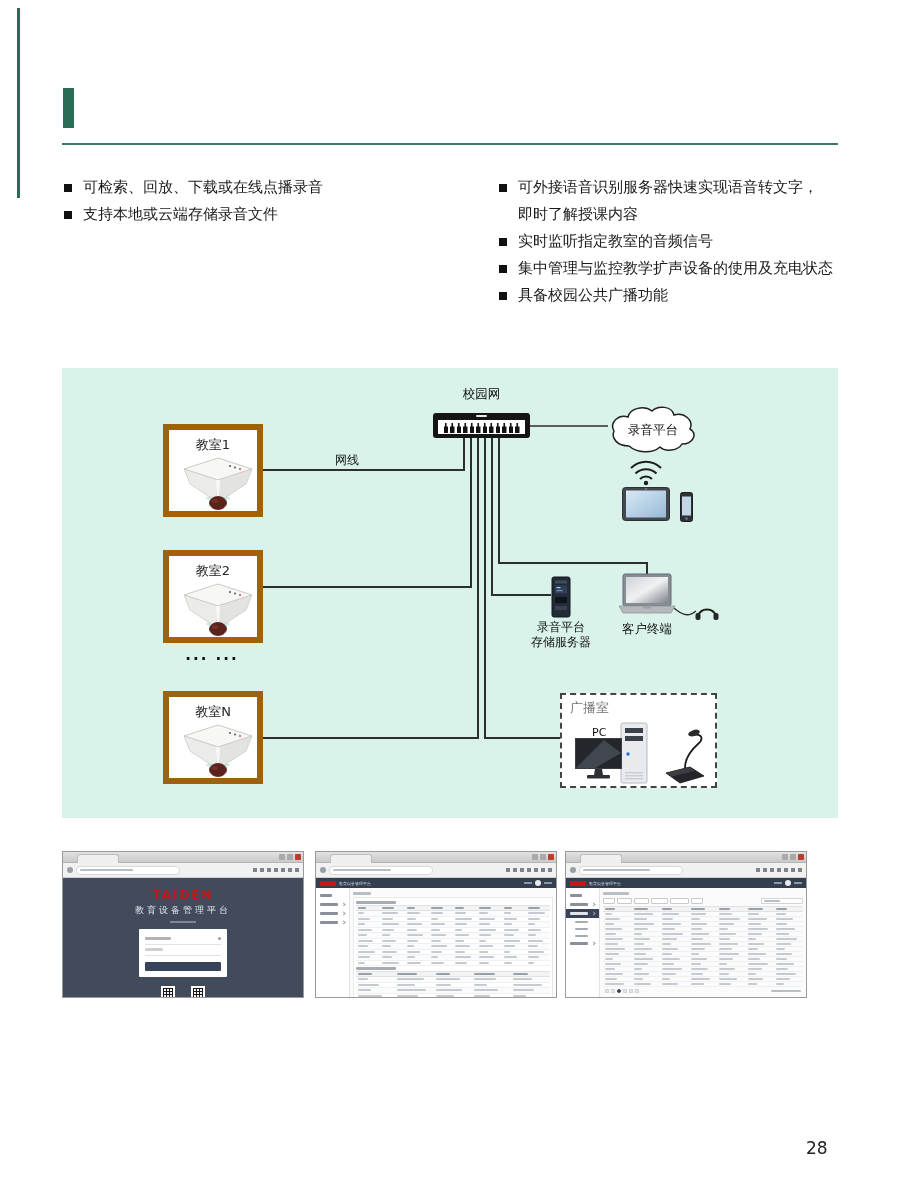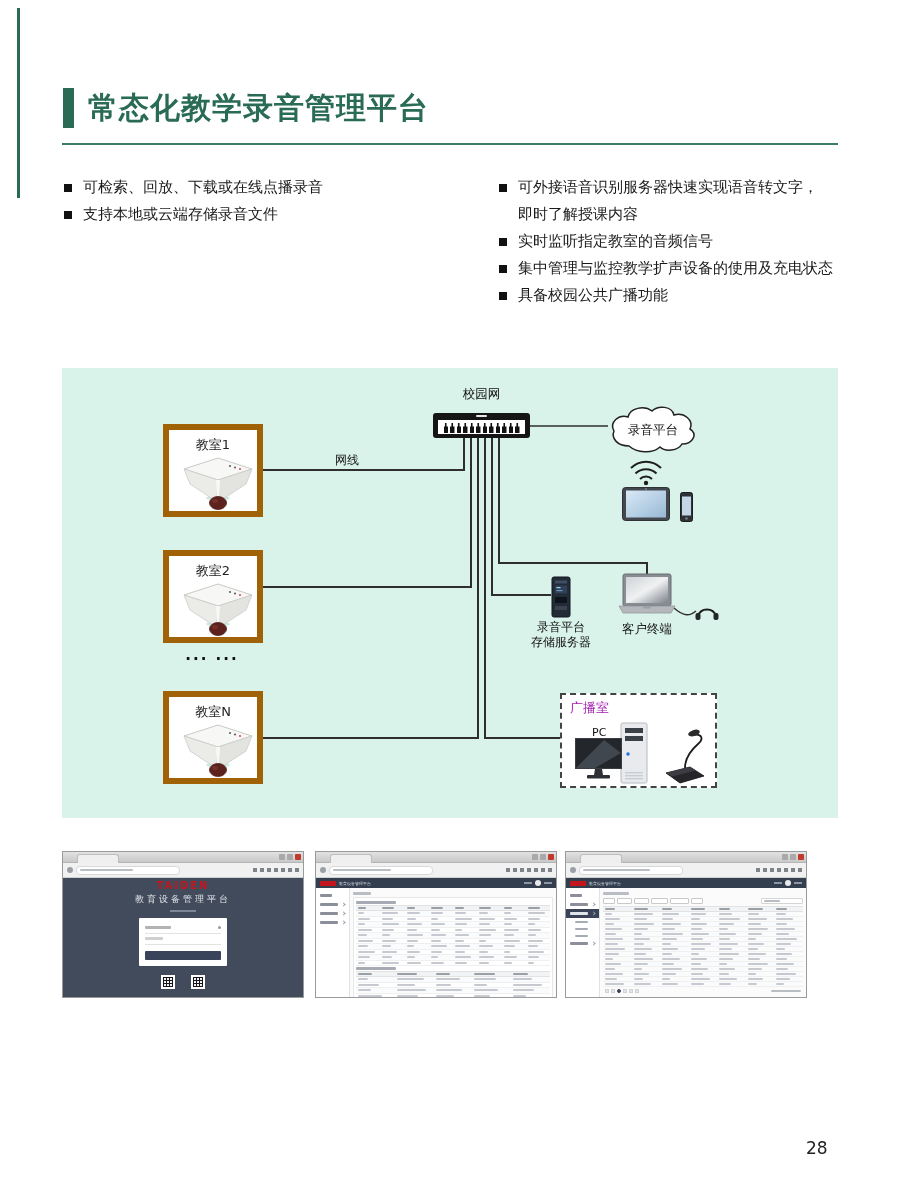"常态化教学录音管理平台" div.page-title { html: <div>常态化教学录音管理平台</div> -> none }
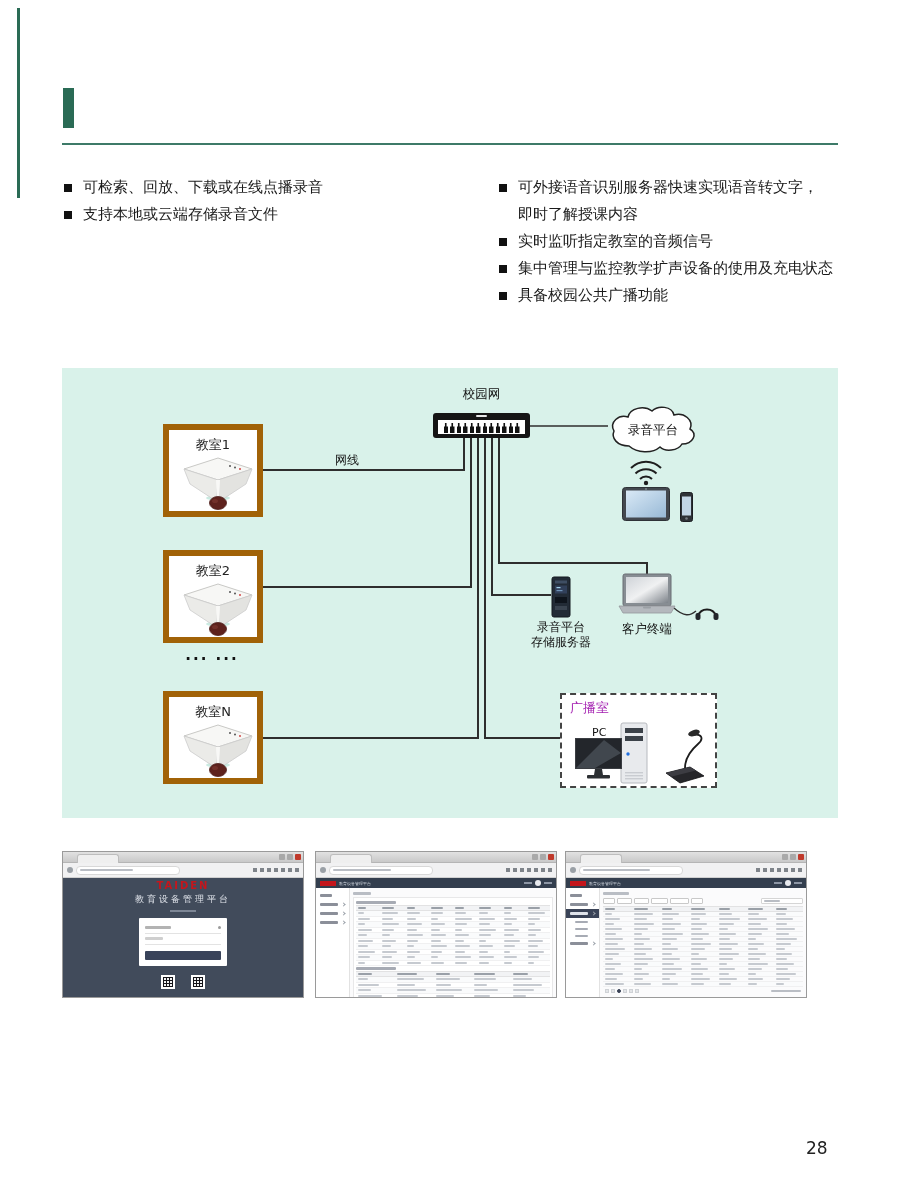"广播室" .broadcast-label { color: #a21caf -> #737373 }
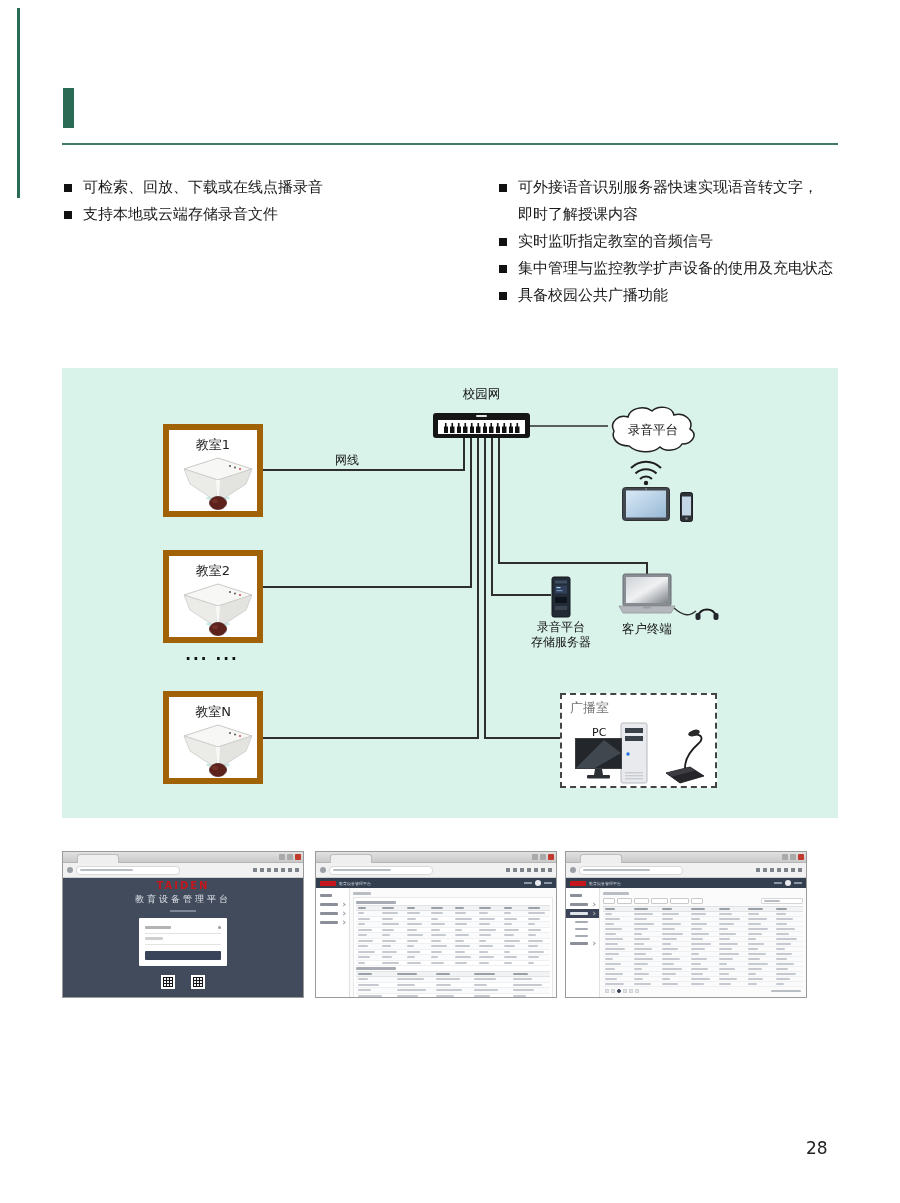"TAIDEN" .login-brand { font-size: 10px -> 12px; margin-top: 2px -> 10px }
